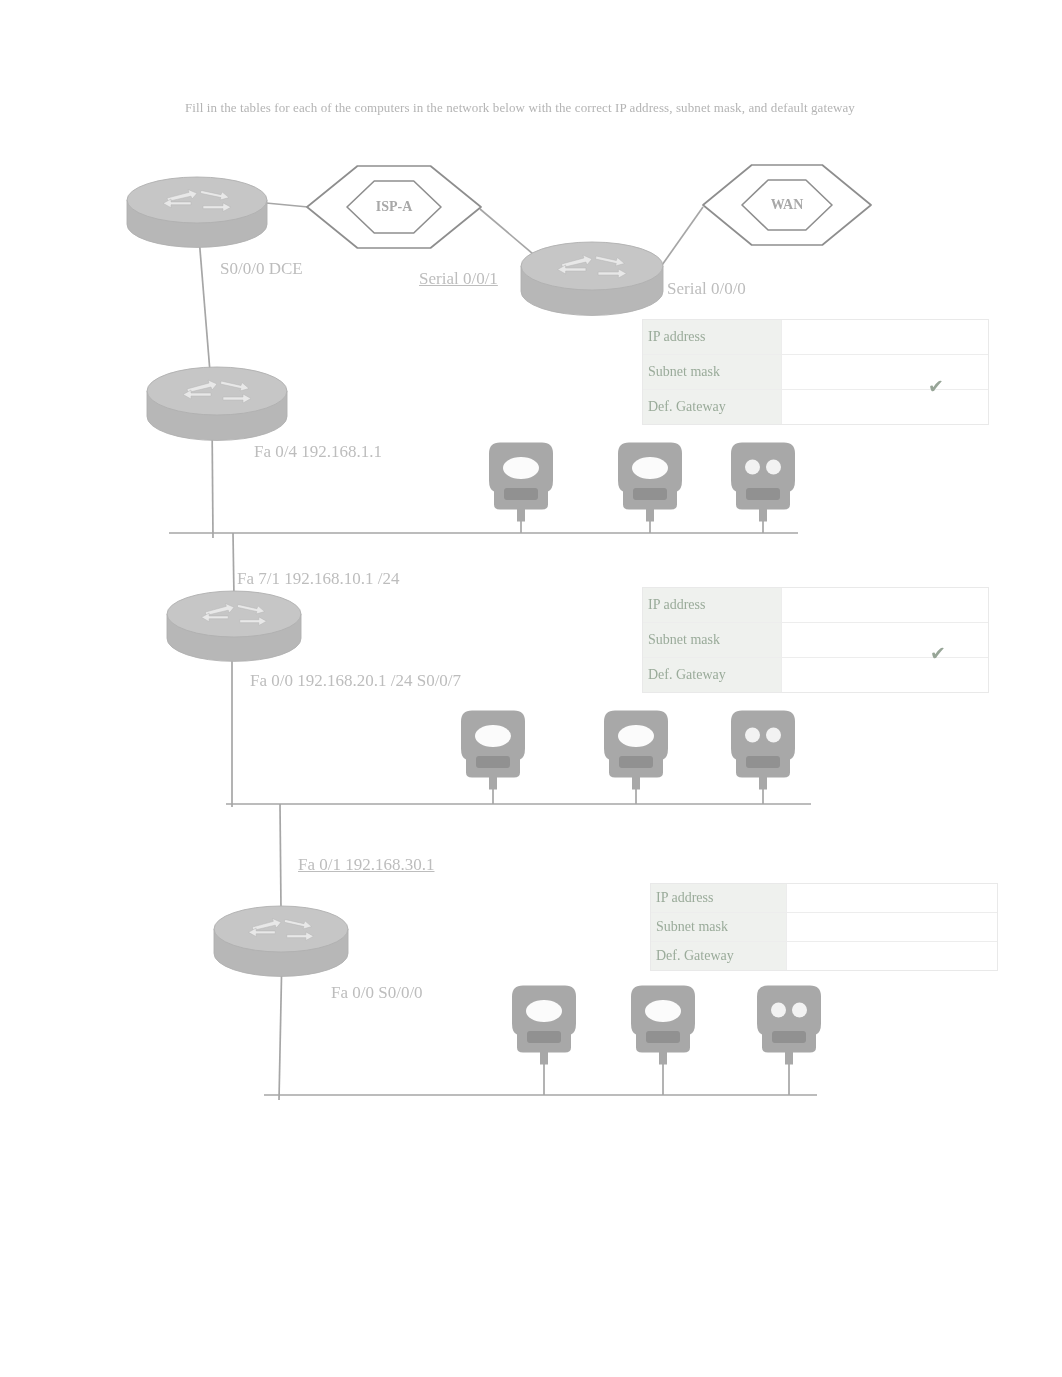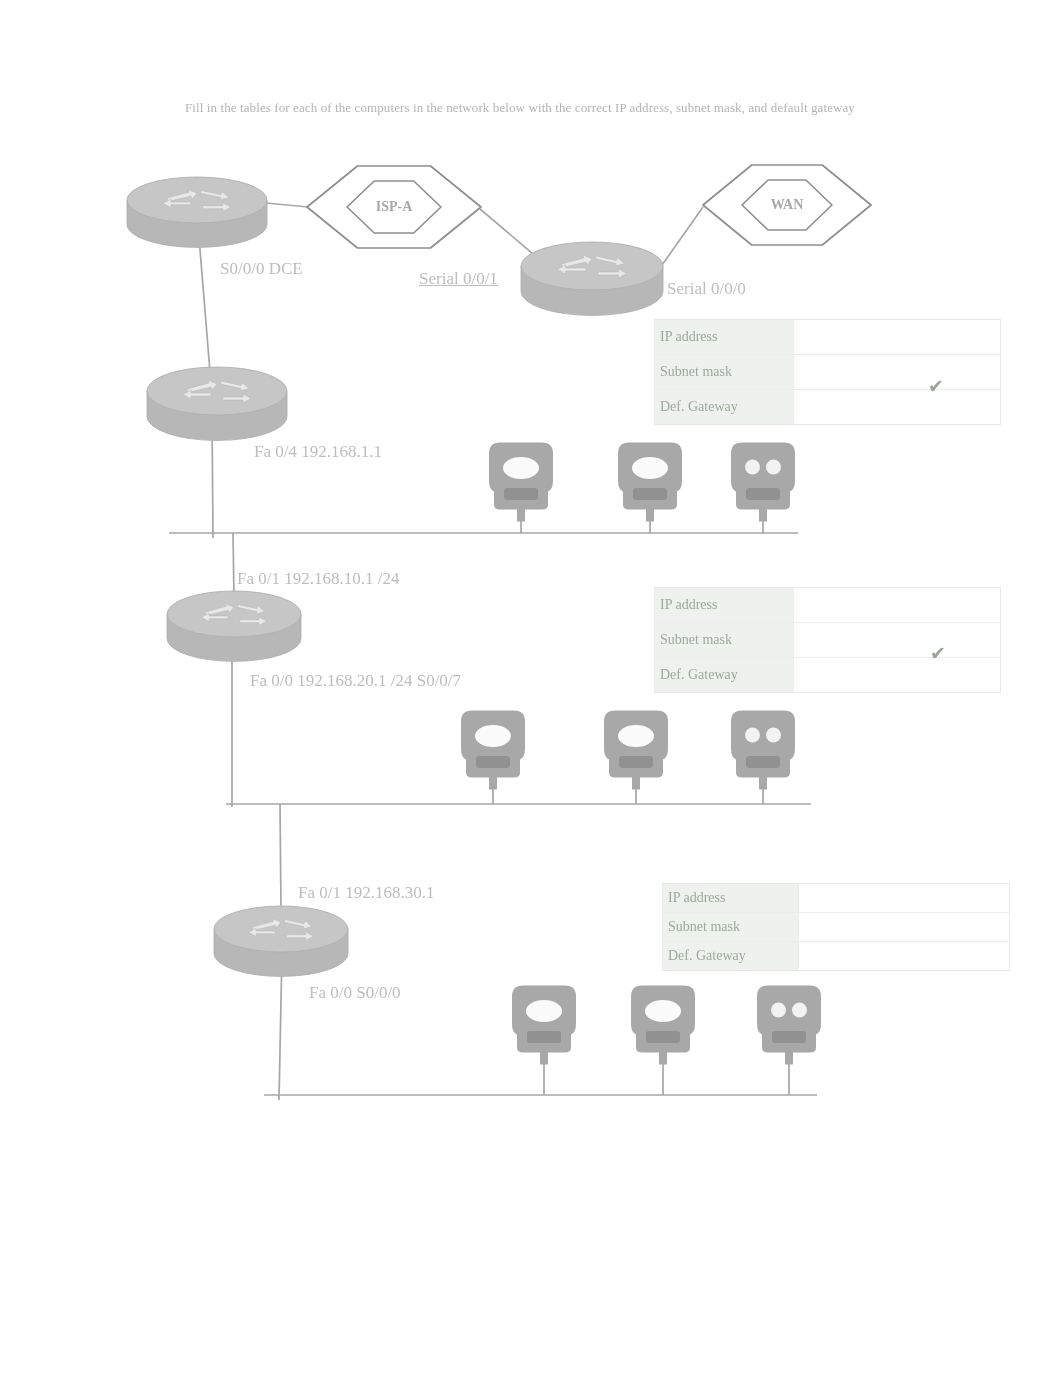"IP address" .tbl { margin-left: 12px -> none }
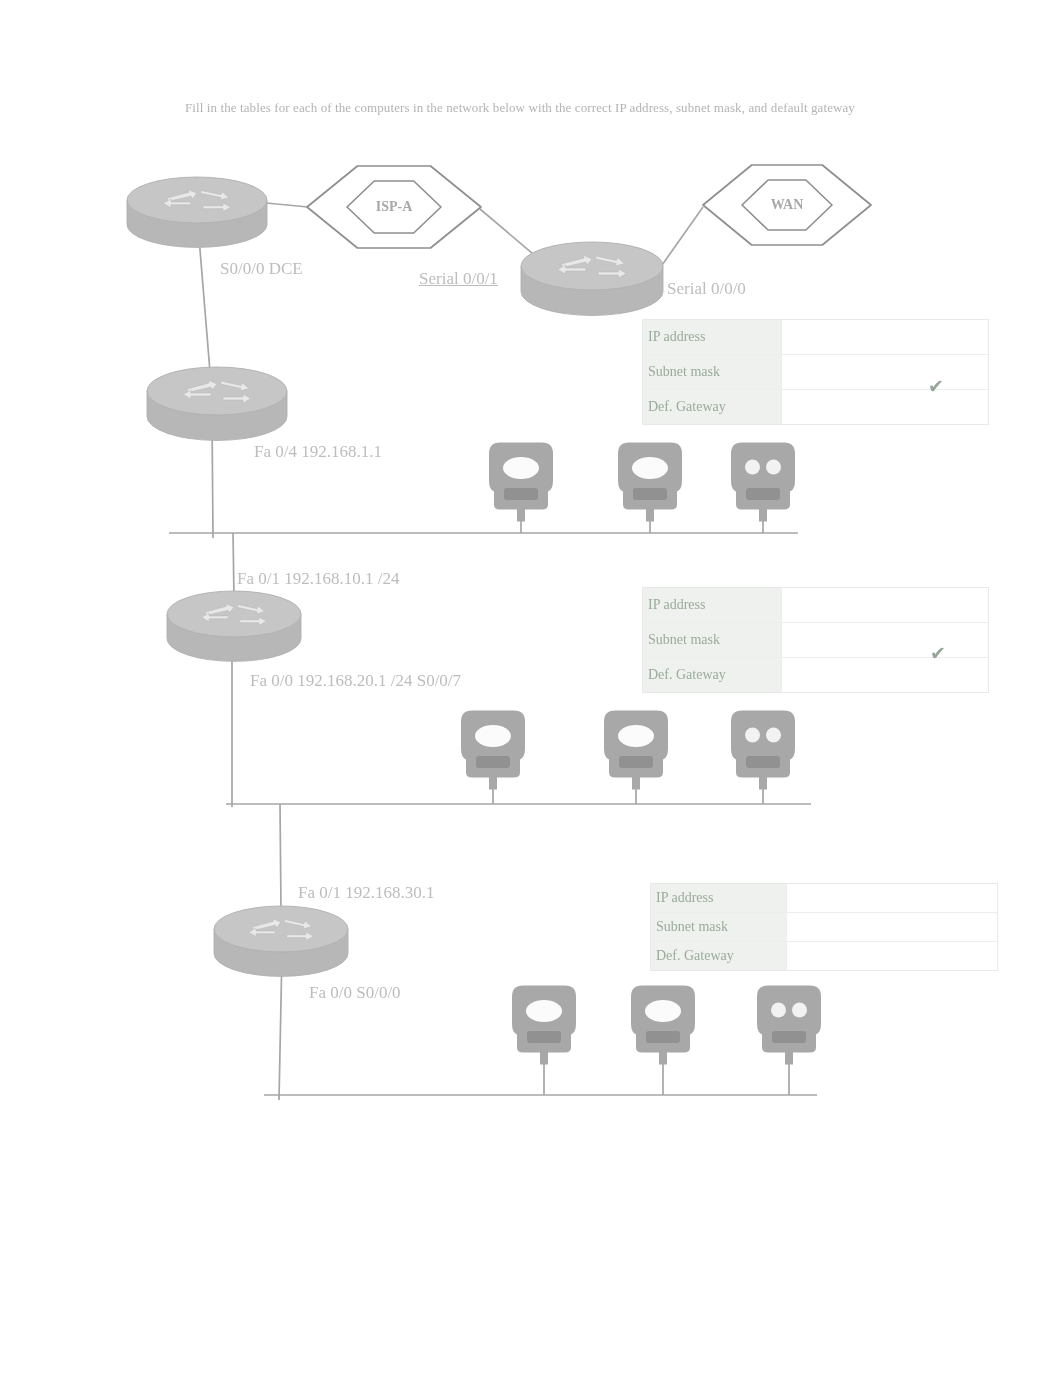"Fa 0/1 192.168.10.1 /24" div.lbl { text: 0/1 192.168.10.1 -> 7/1 192.168.10.1 }
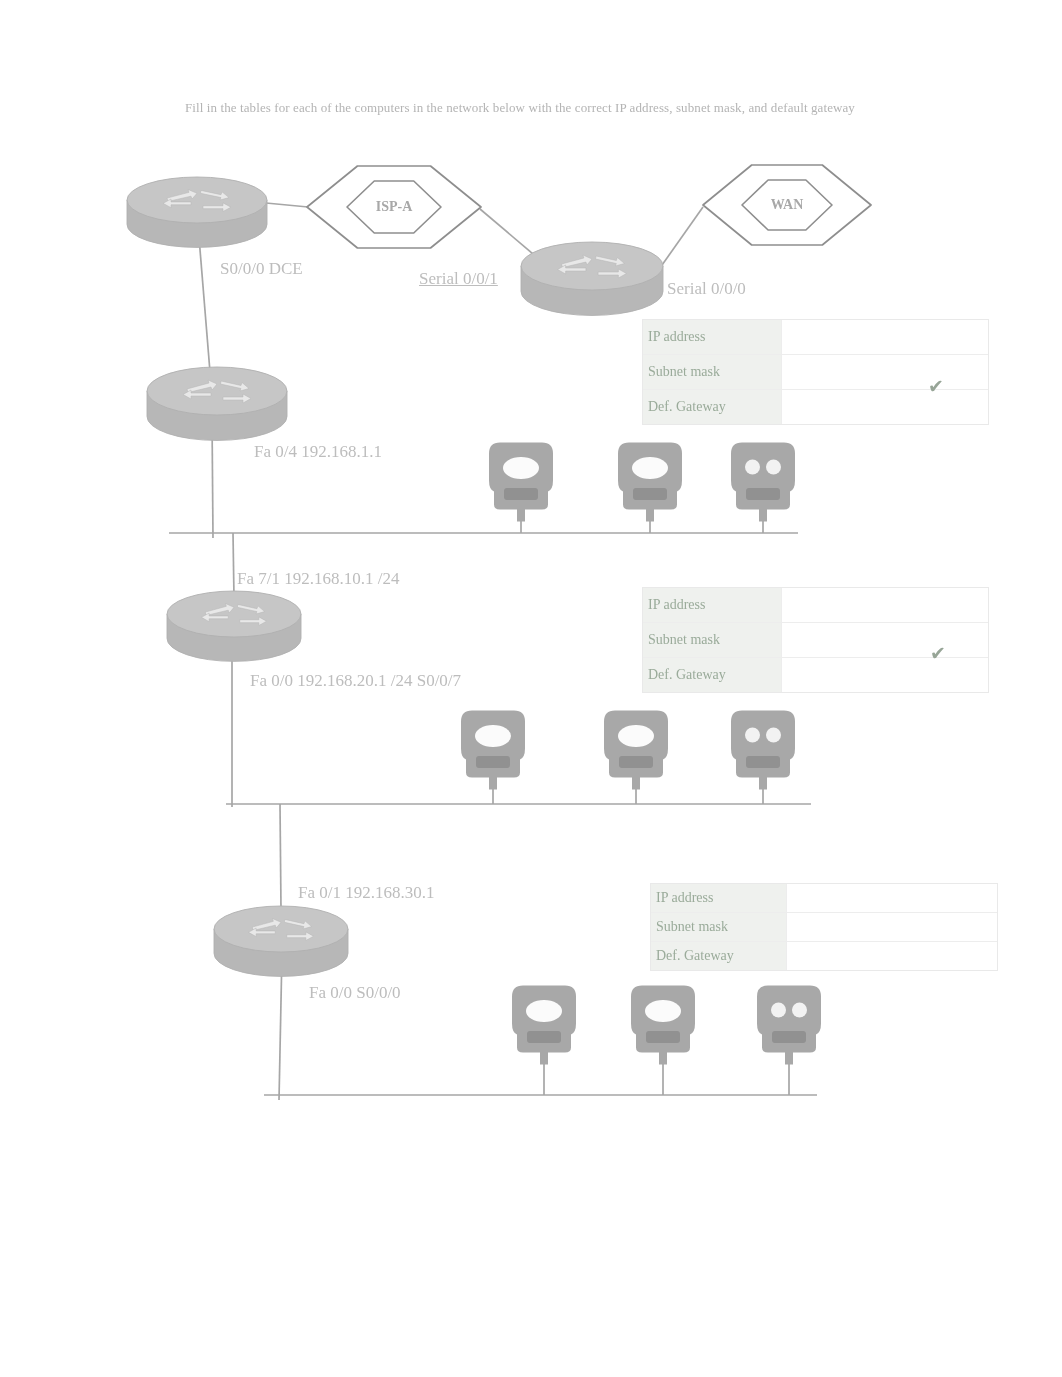"Fa 0/1 192.168.30.1" div.lbl { text-decoration: none -> underline; top: 883px -> 855px }
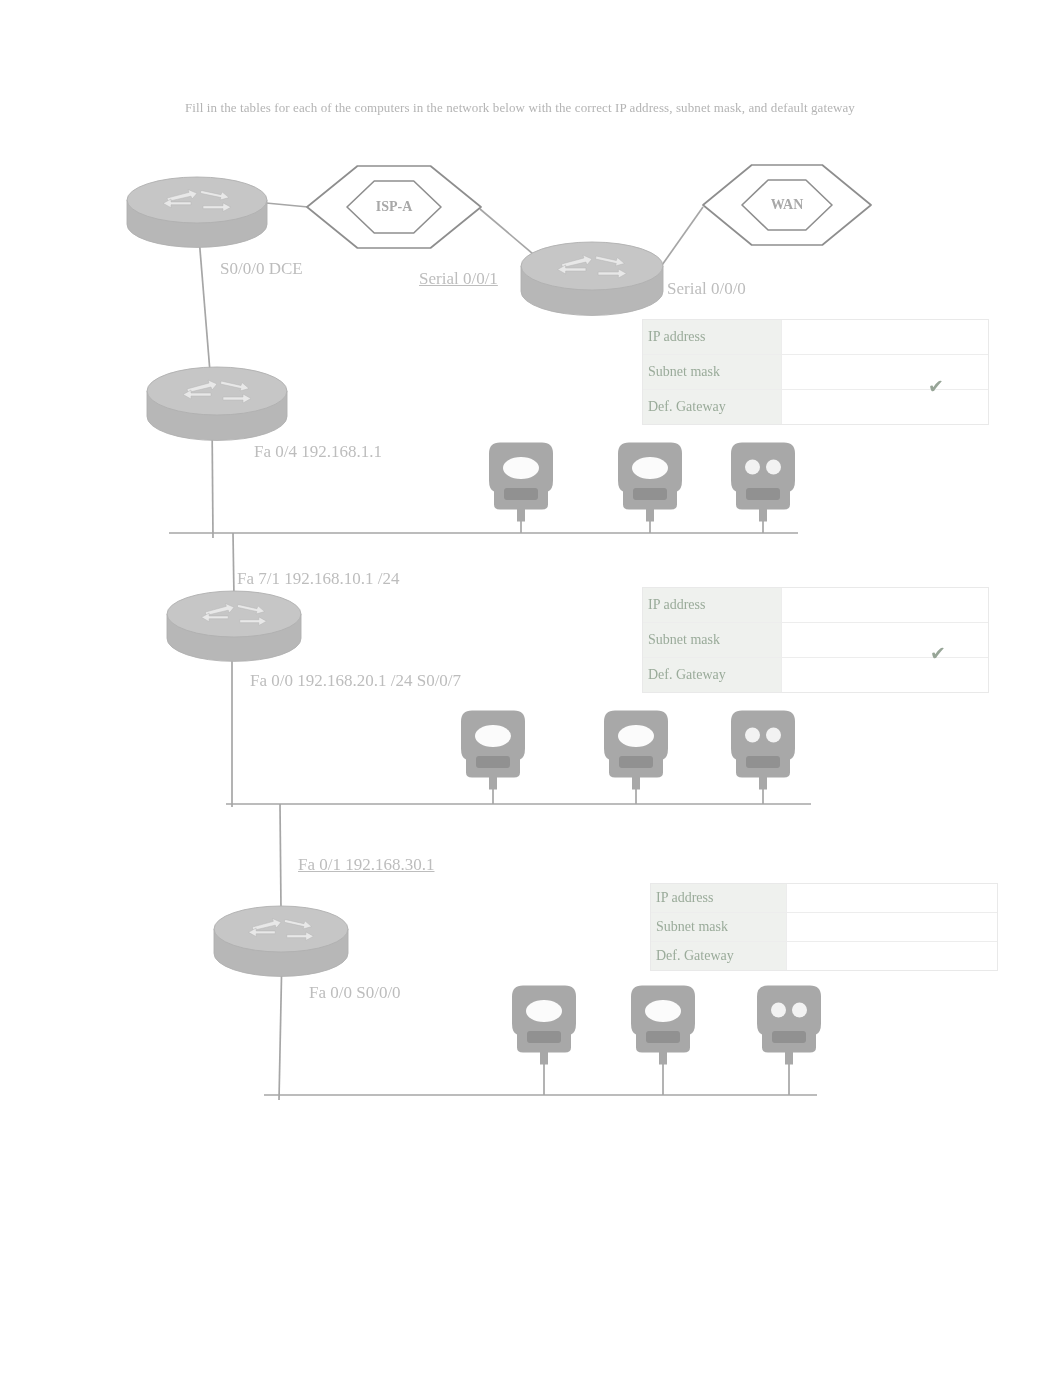"Fa 0/0 S0/0/0" div.lbl { left: 309px -> 331px }
